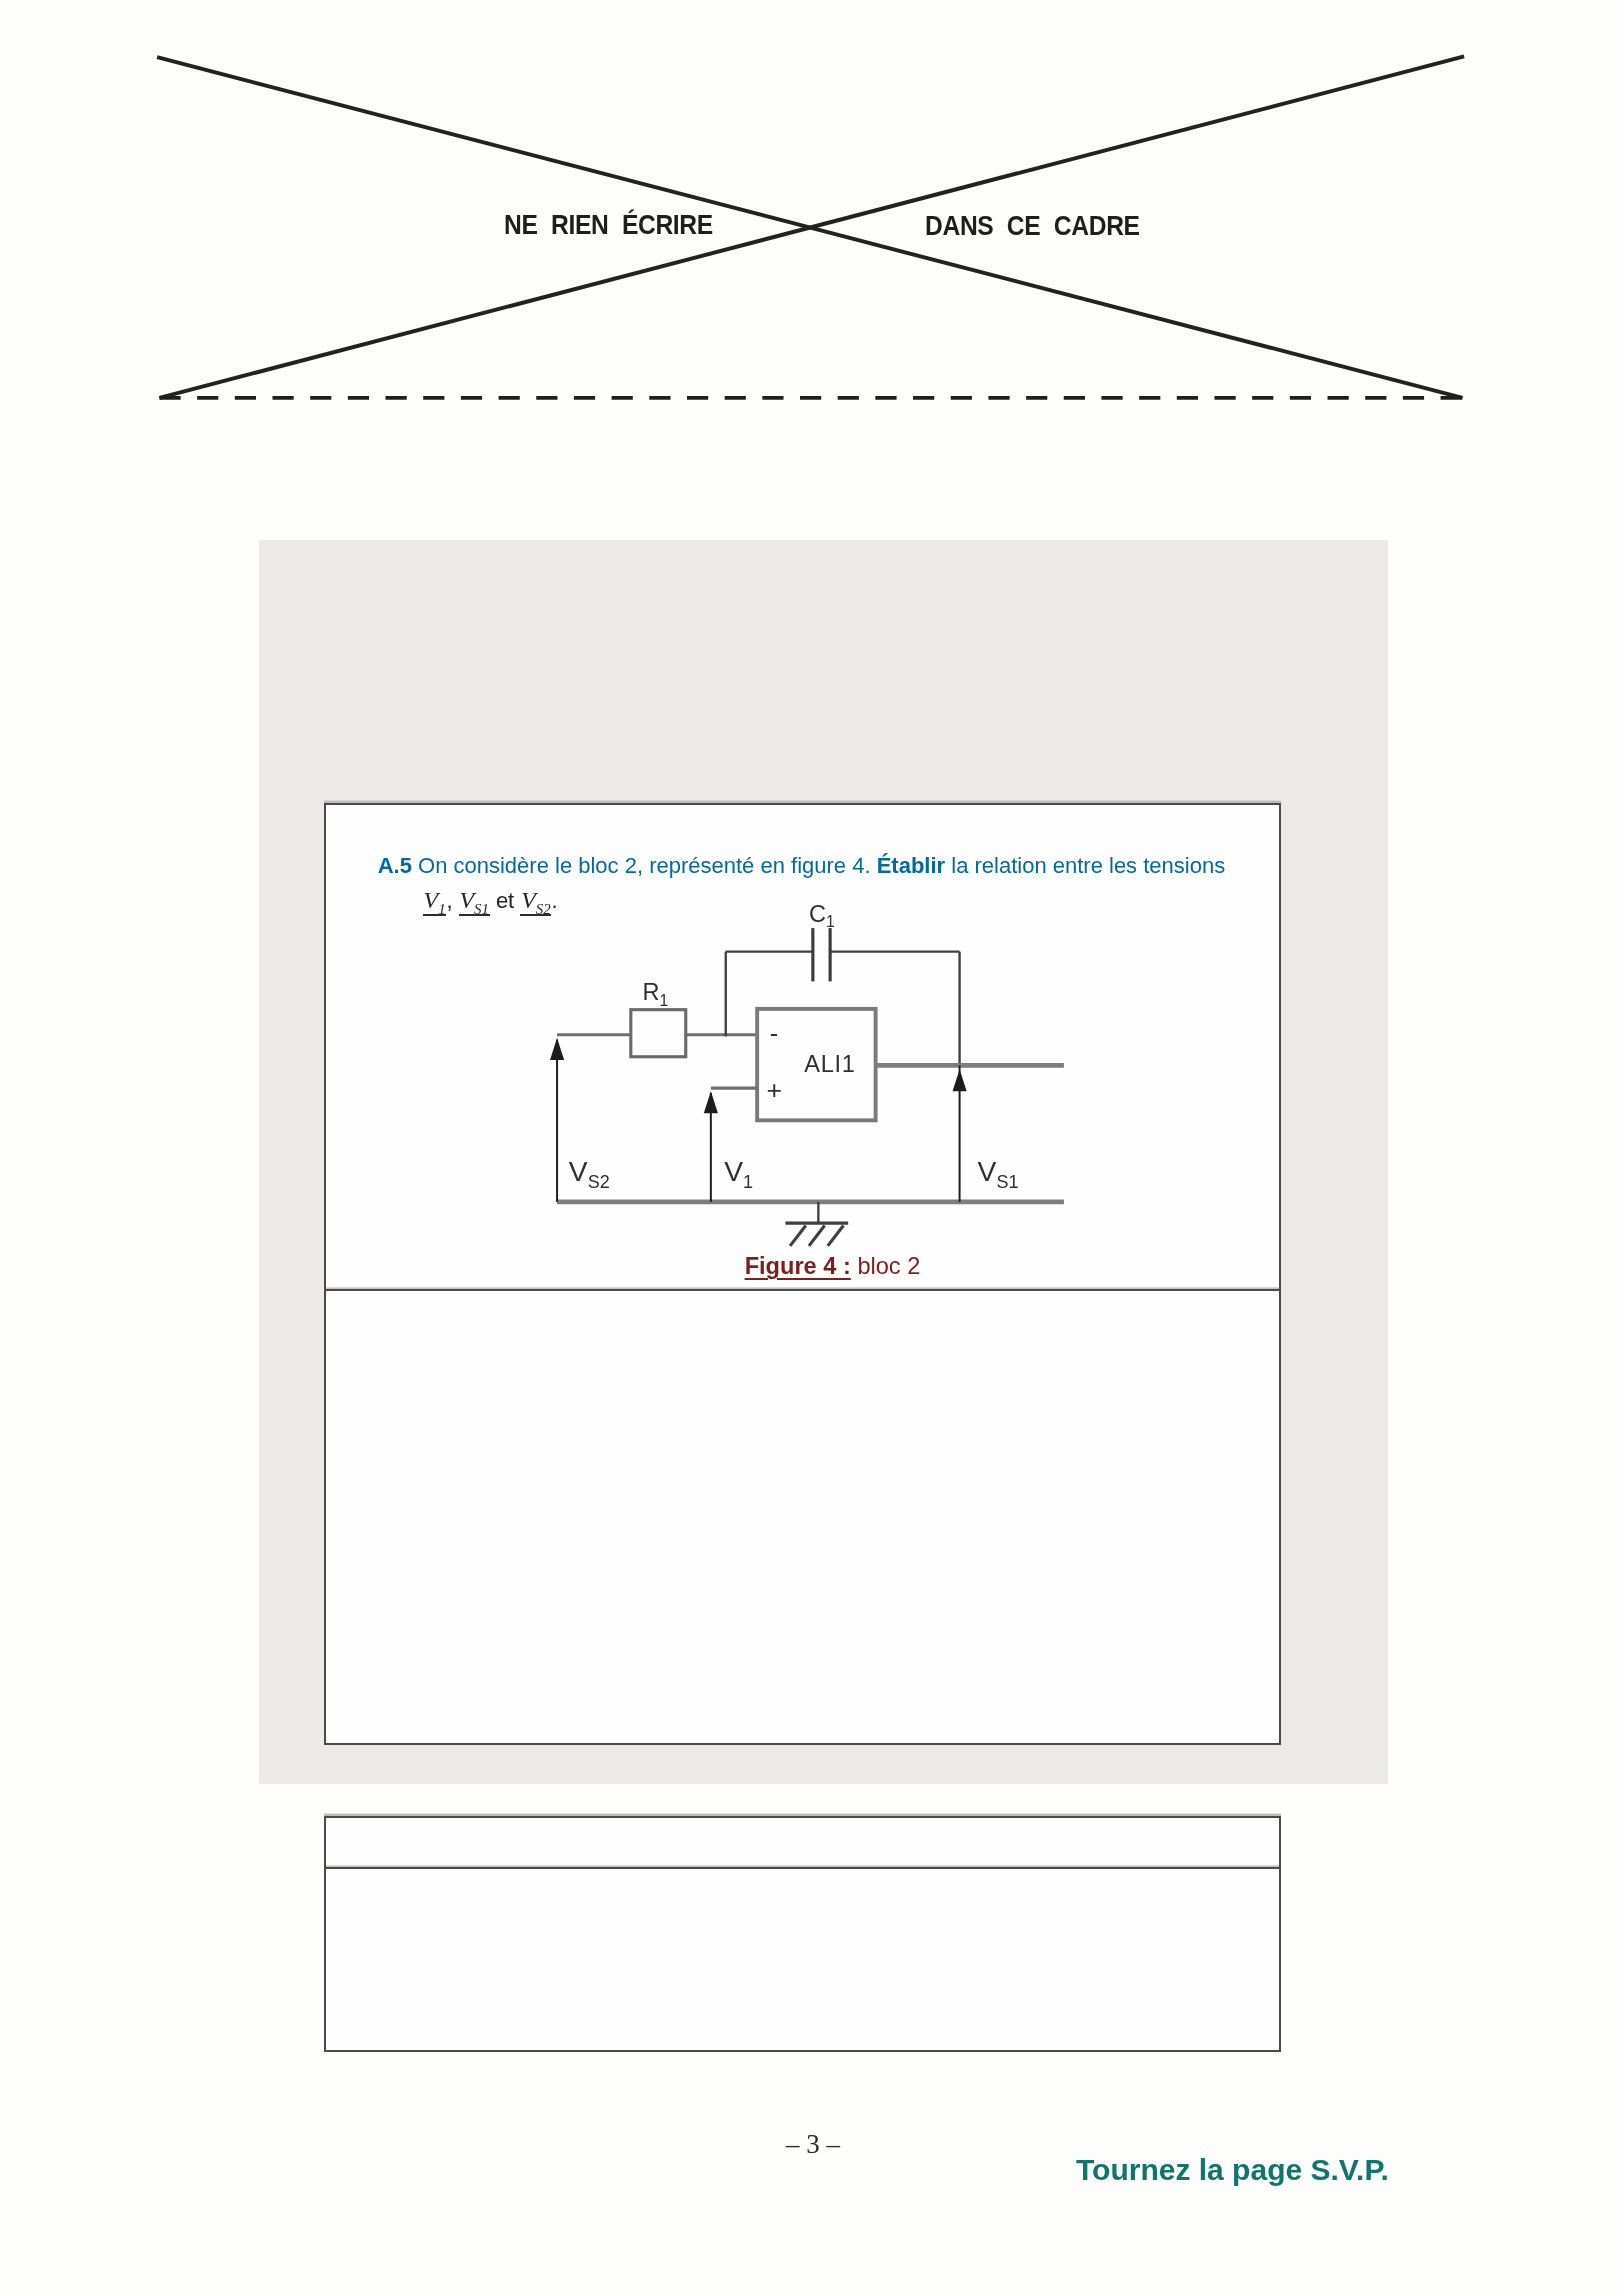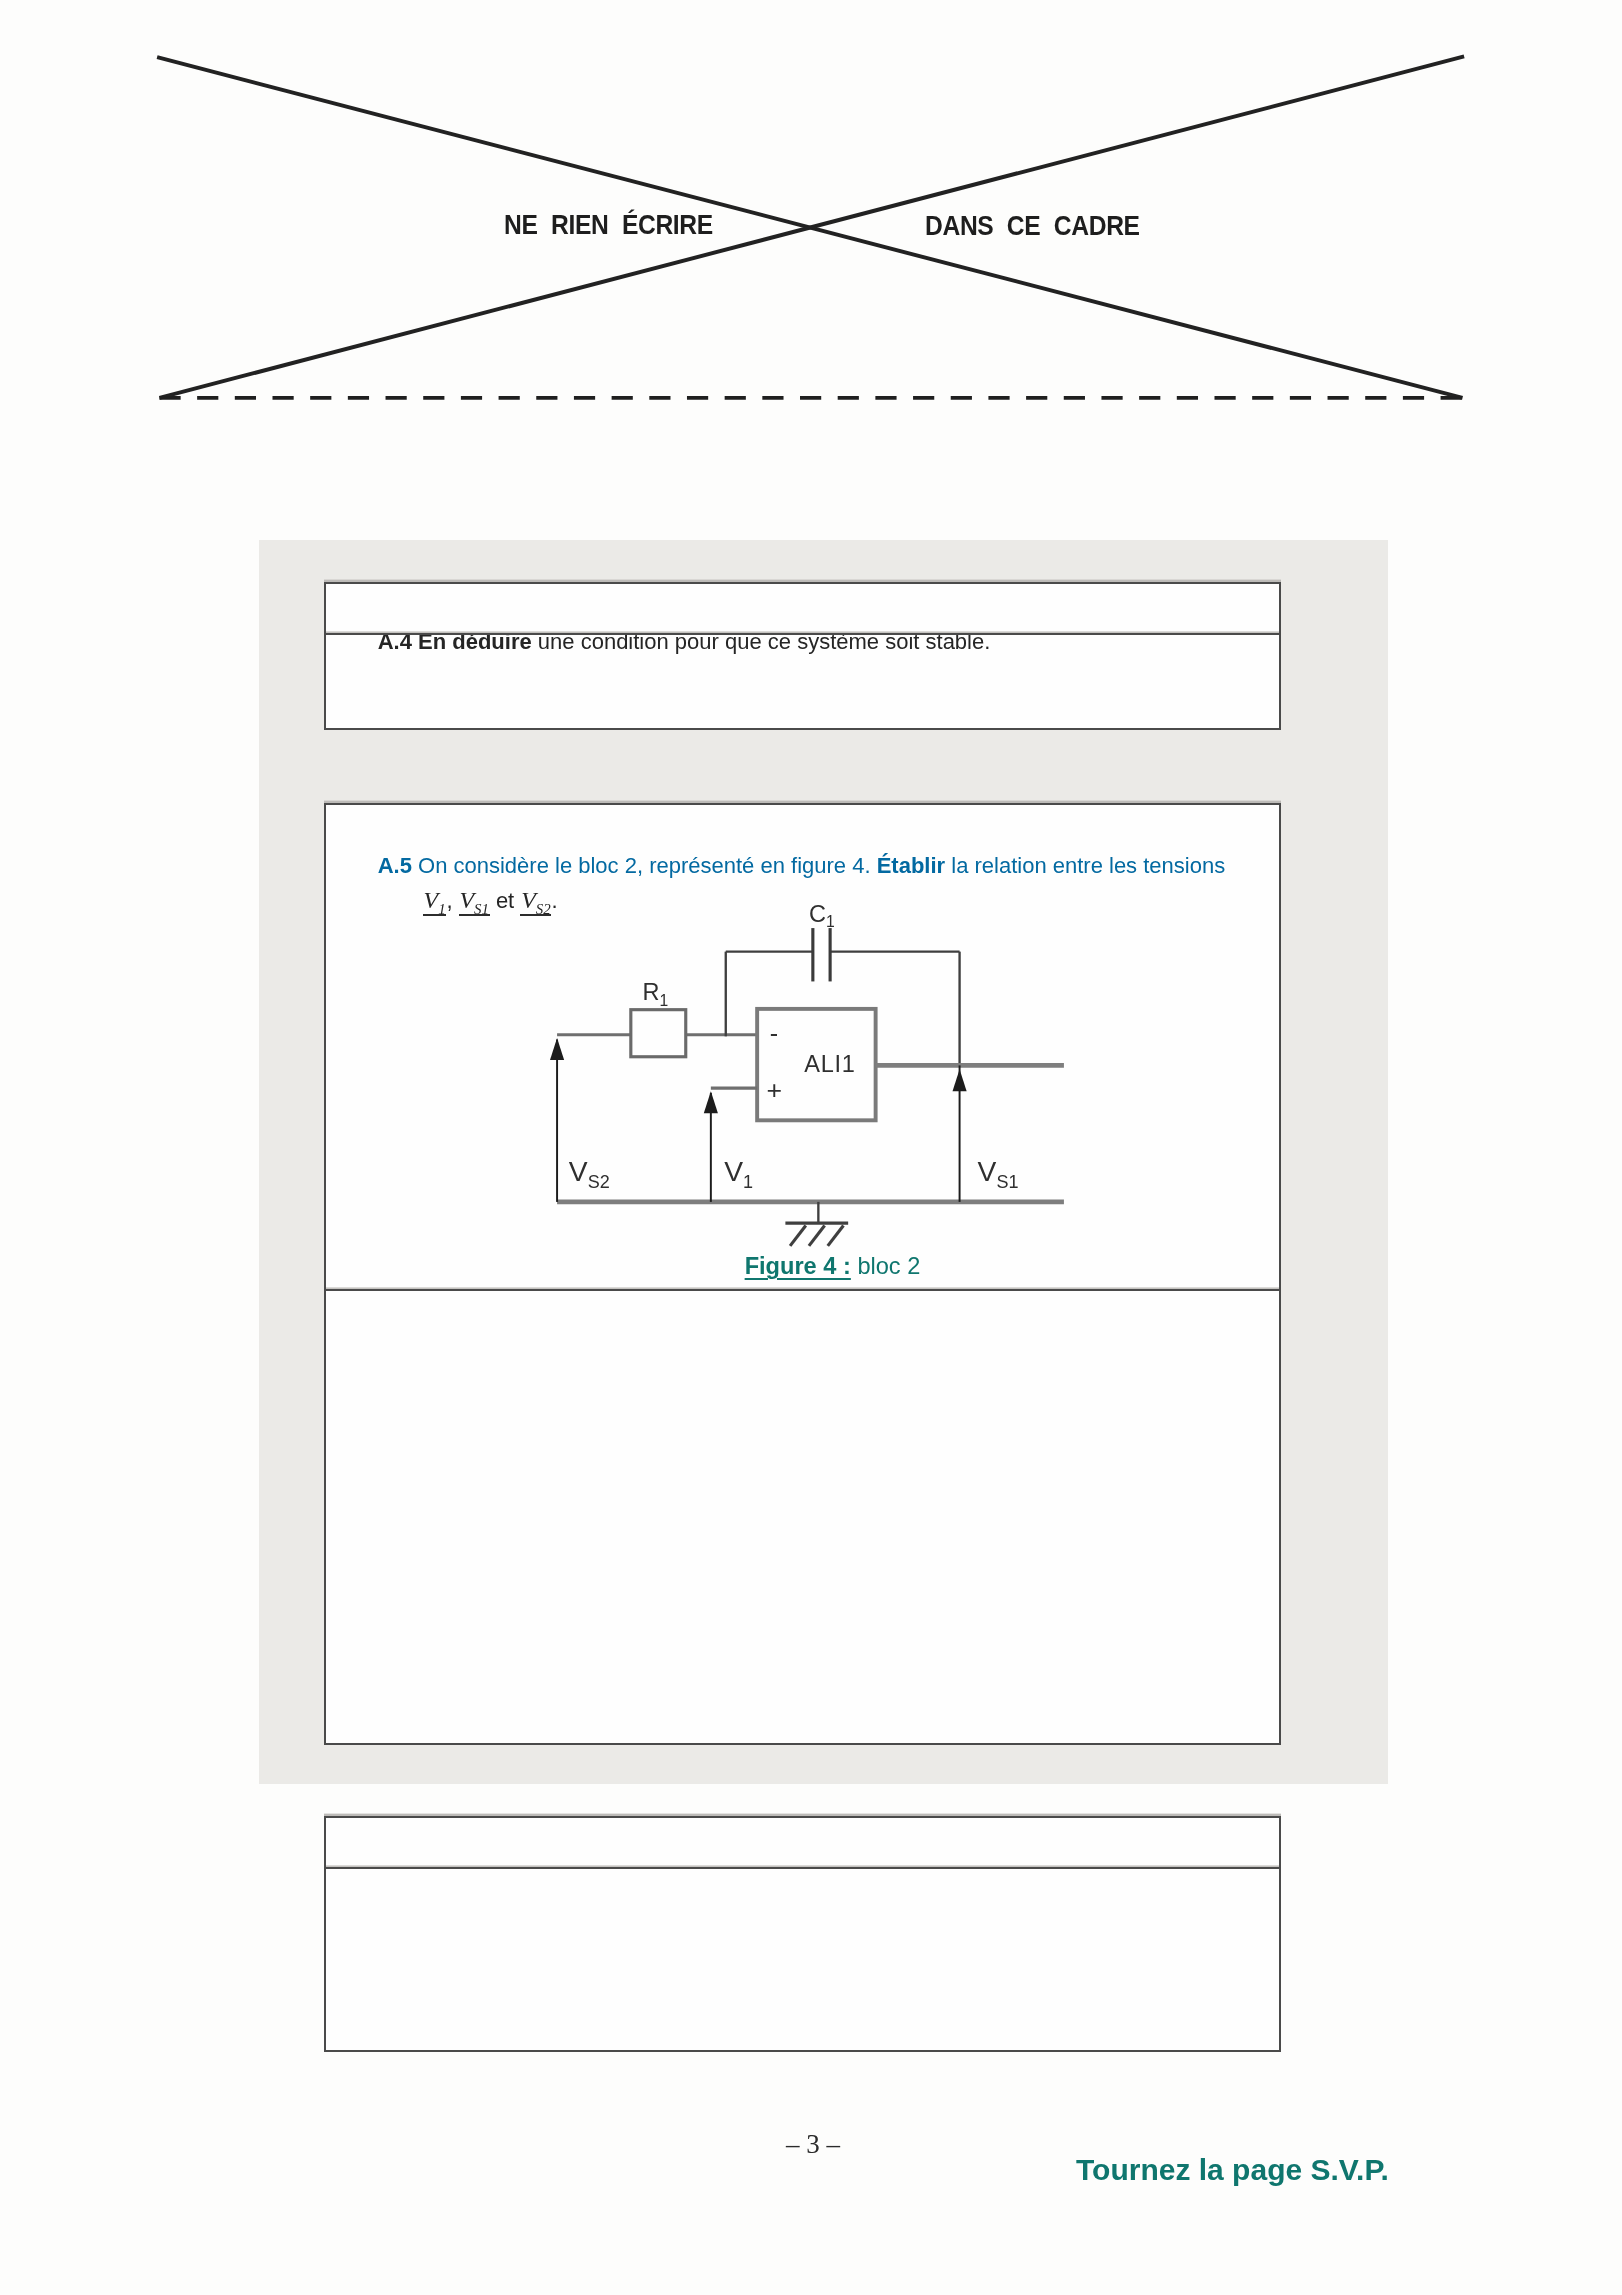"A.4 En déduire une condition" div.abs { html: <div> <div> <span>A.4 En déduire</span><span> une condition pour que ce système soit stable.</span> </div> <div></div> <div></div> </div> -> none }
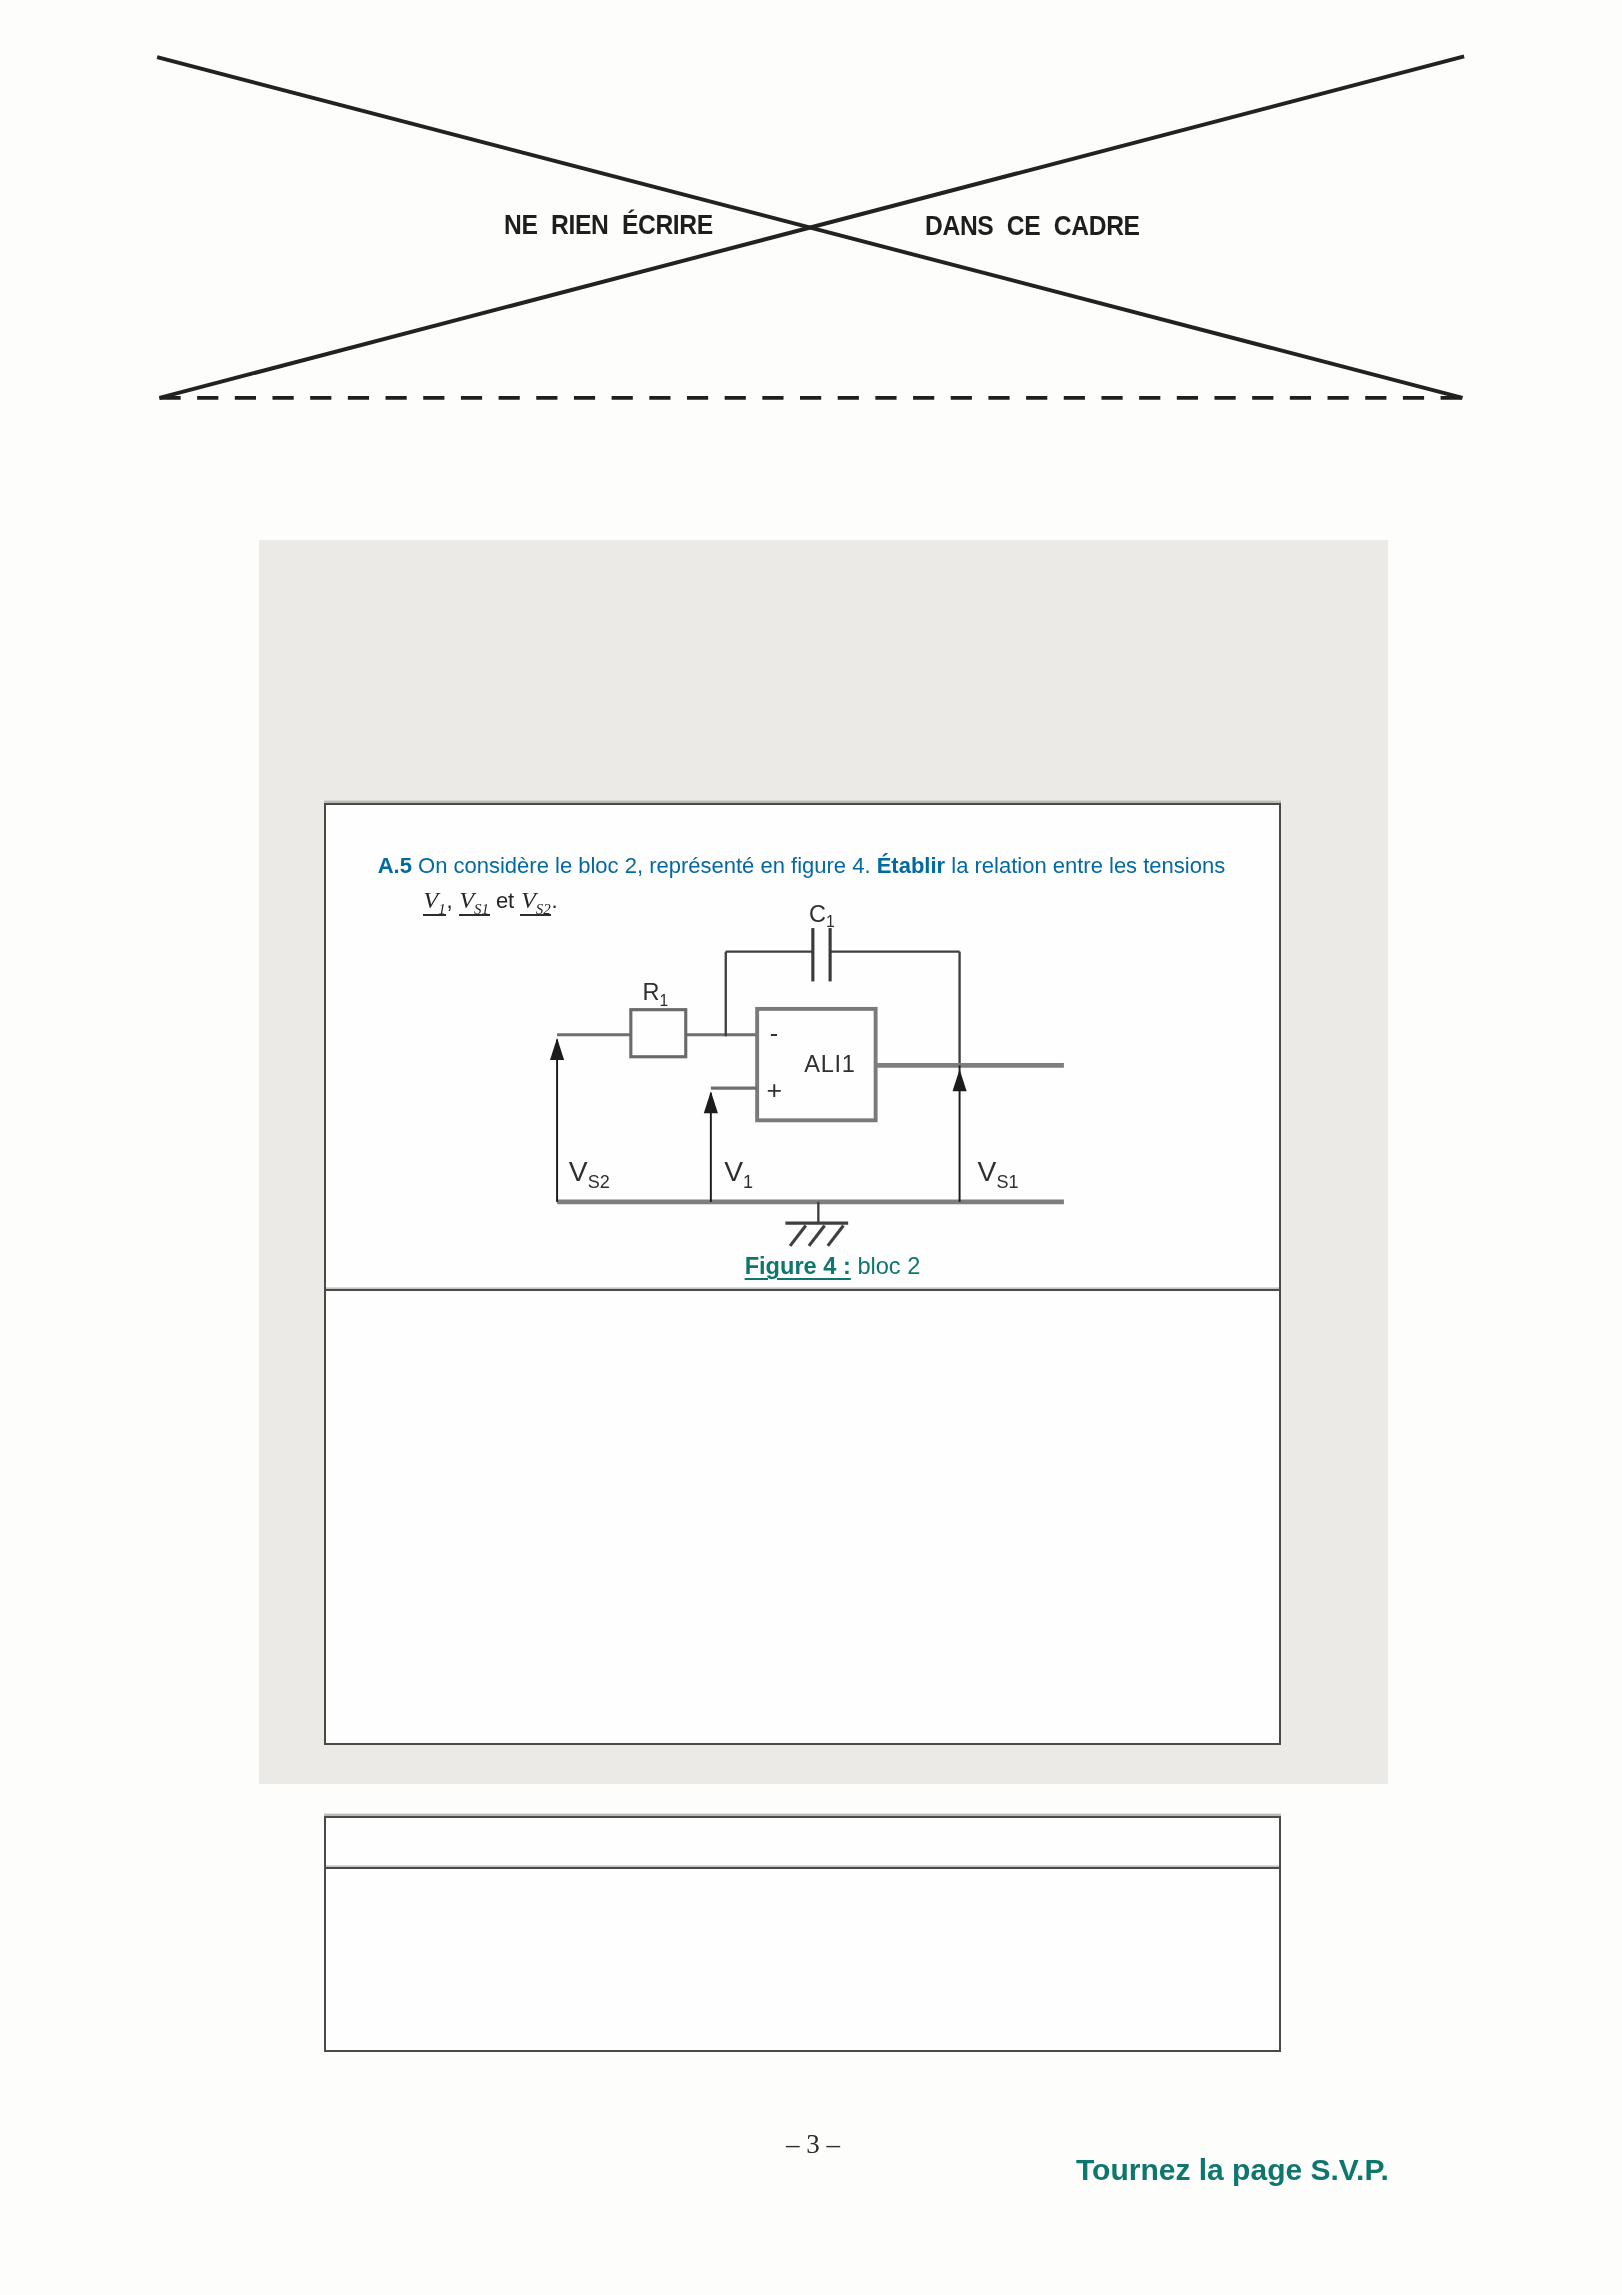"Figure 4 : bloc 2" #caption { color: #0f766e -> #7f1d1d }
